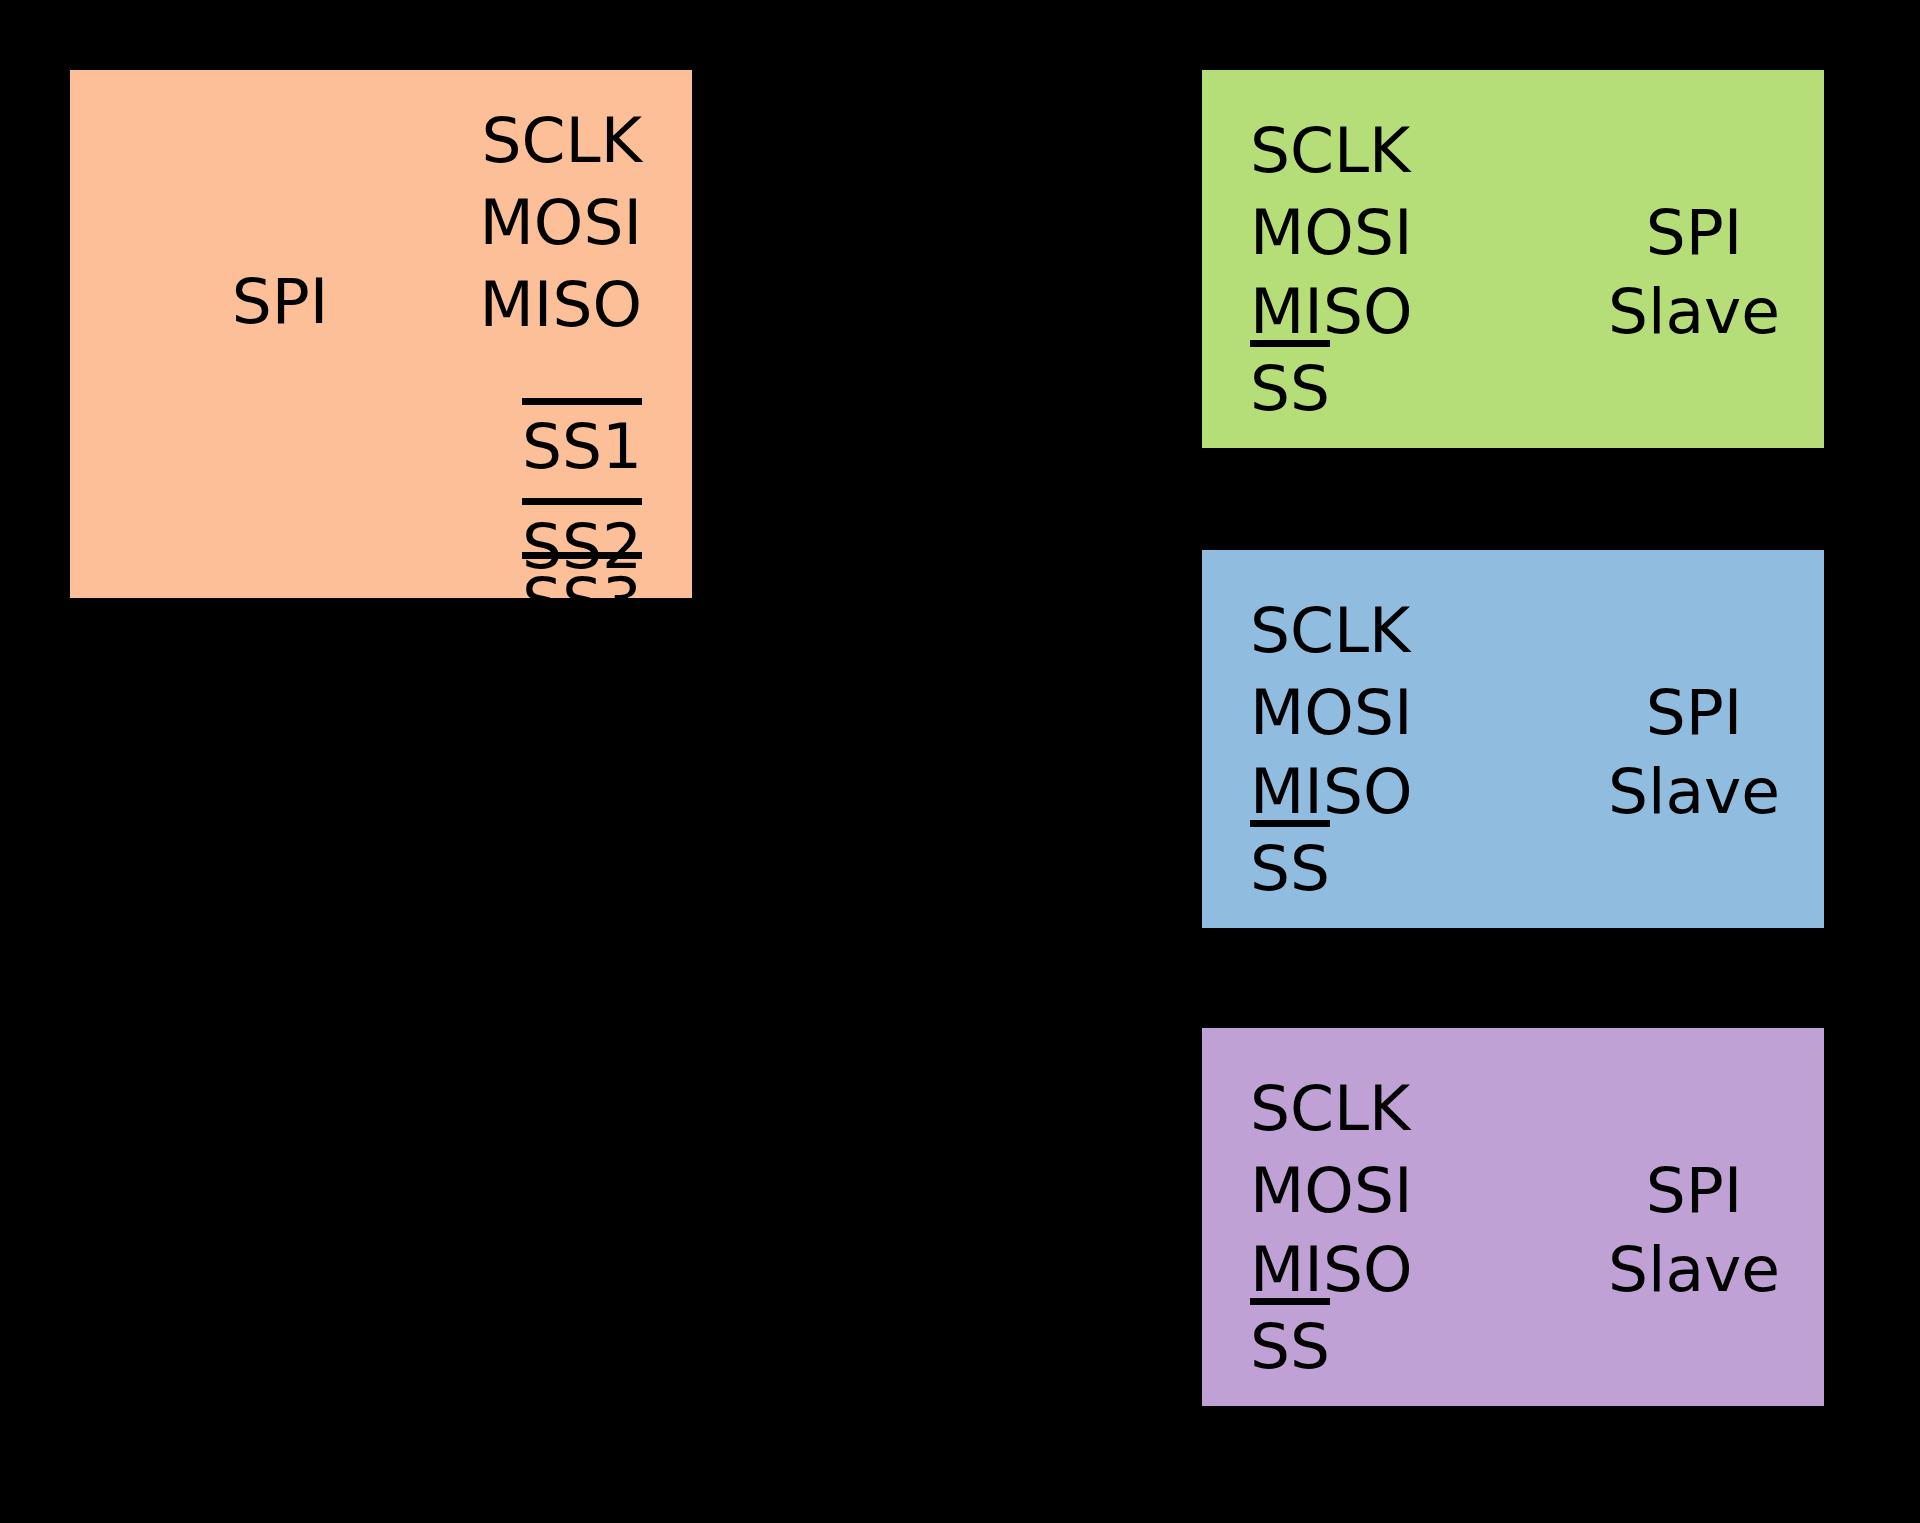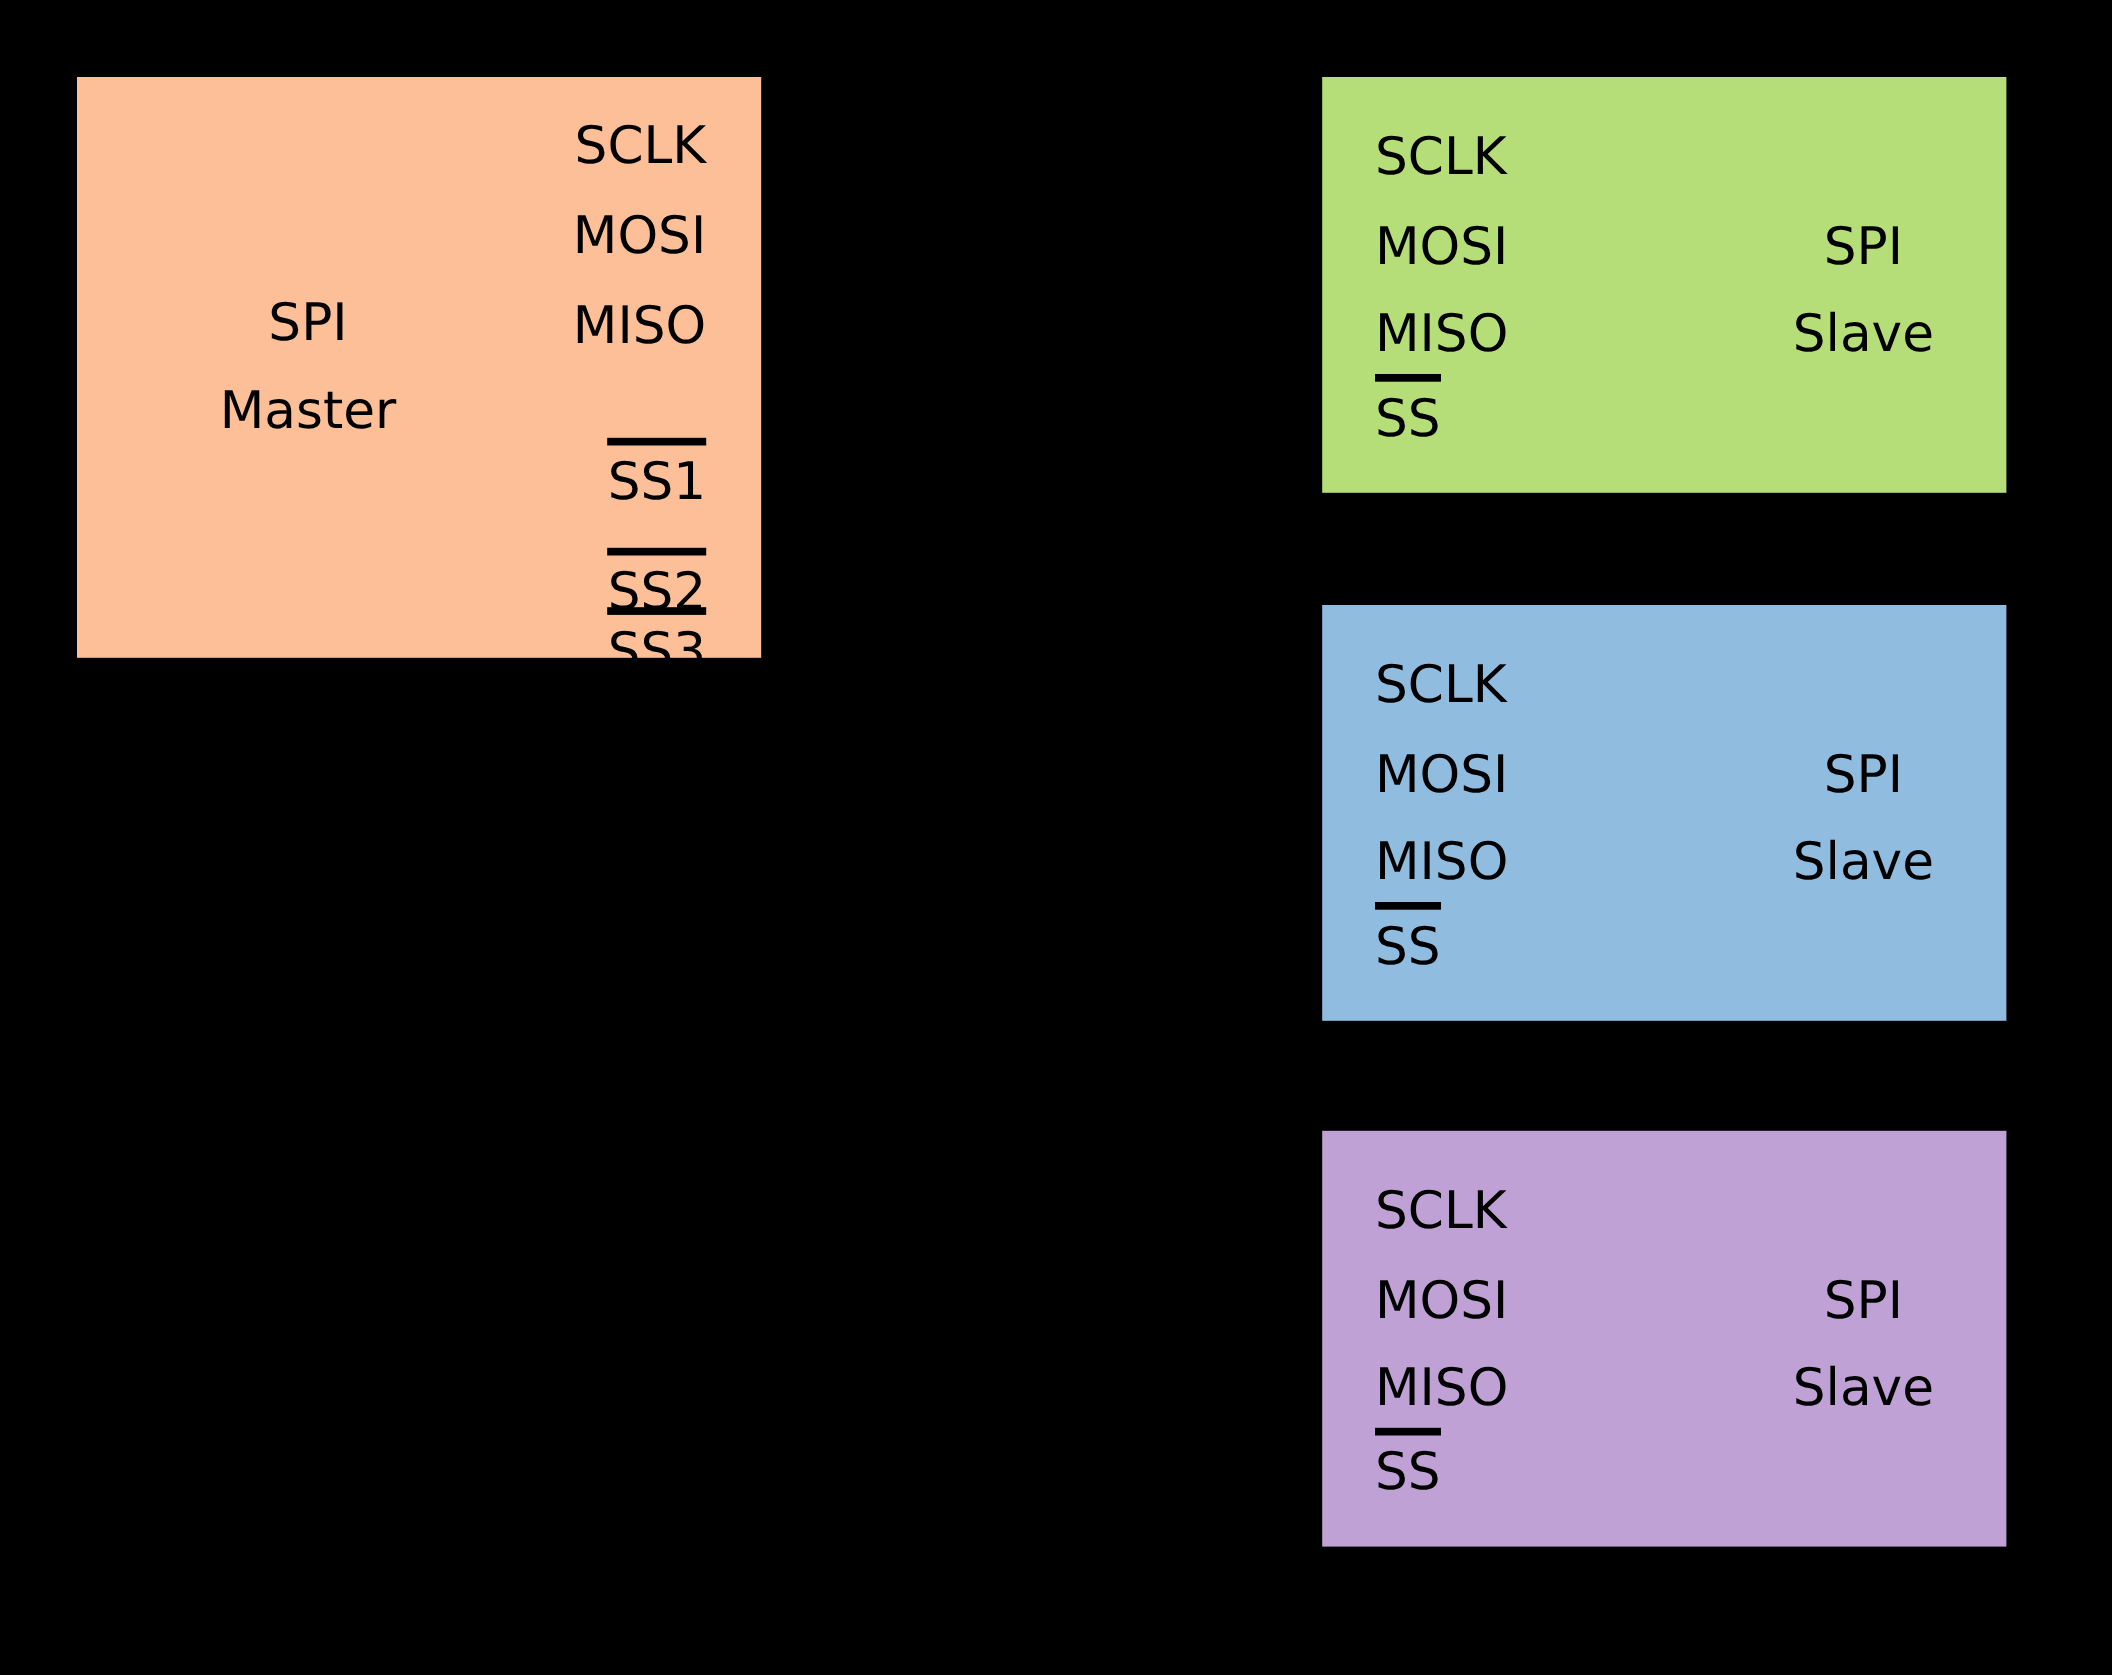"SCLK" .txt { font-size: 47px -> 63px }
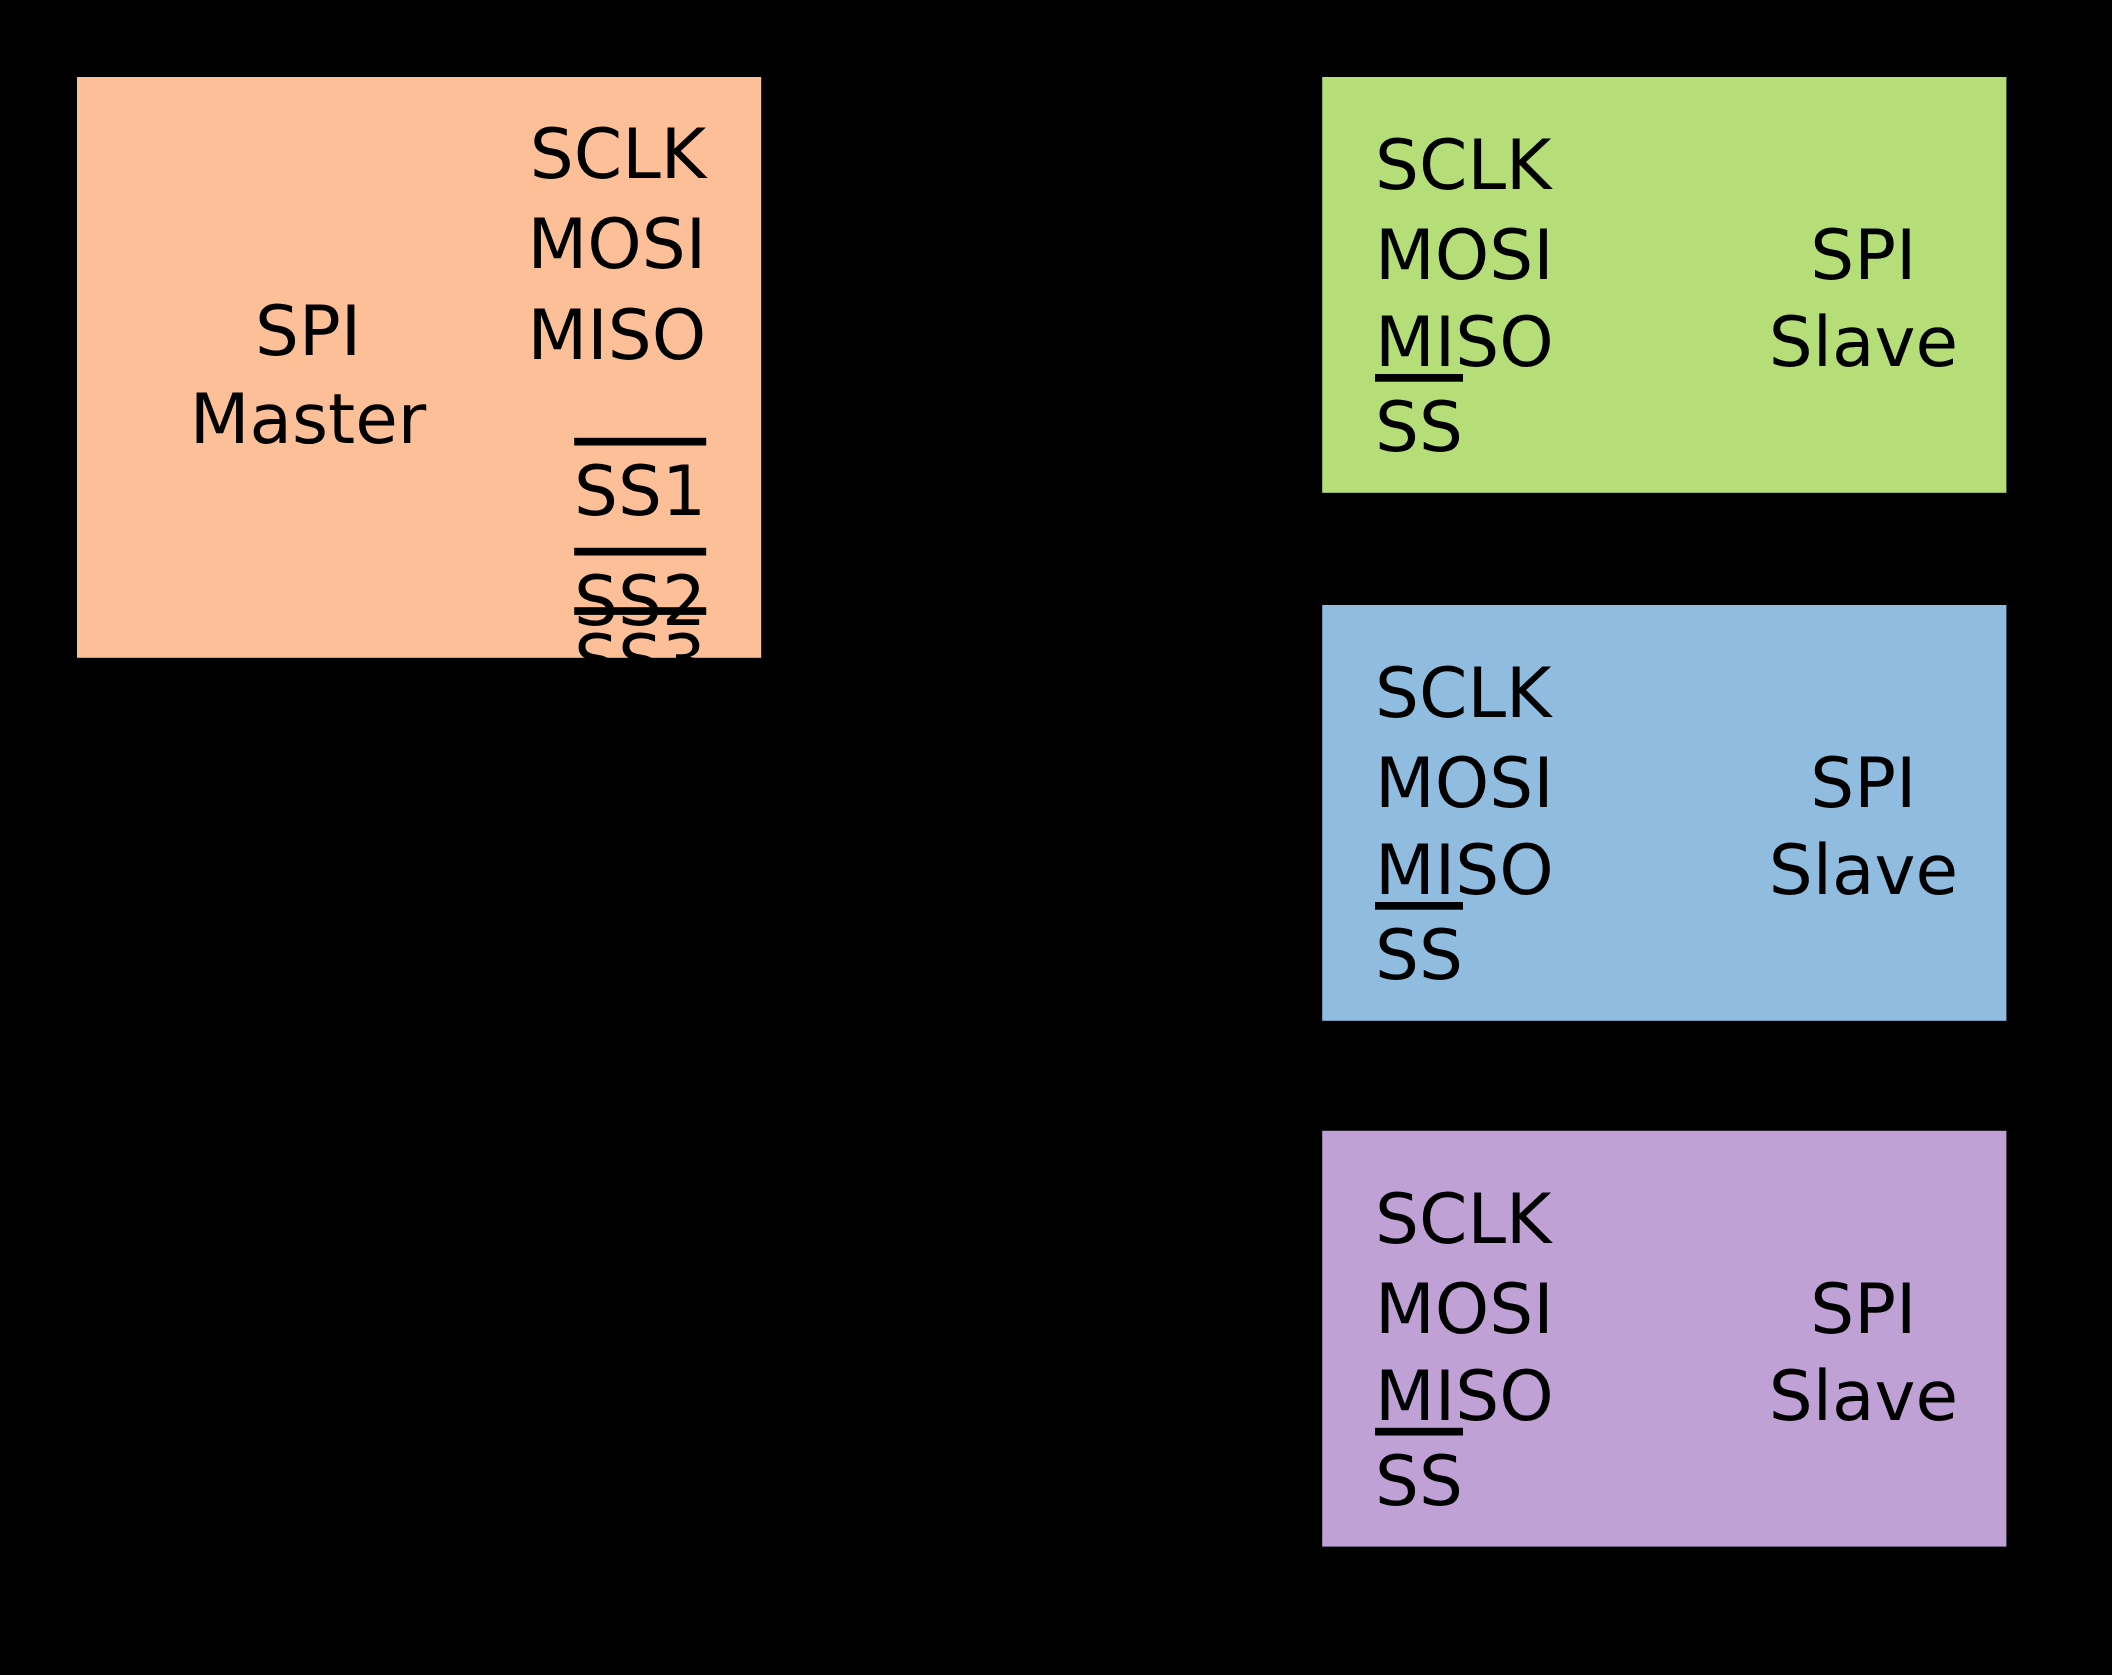"Master" div.txt { html: <div>Master</div> -> none }
